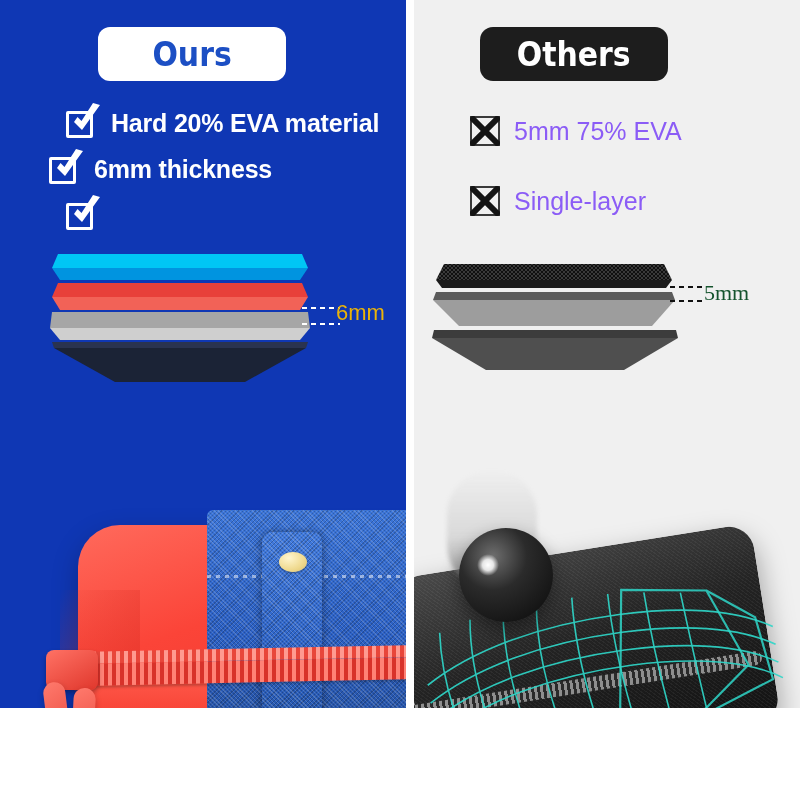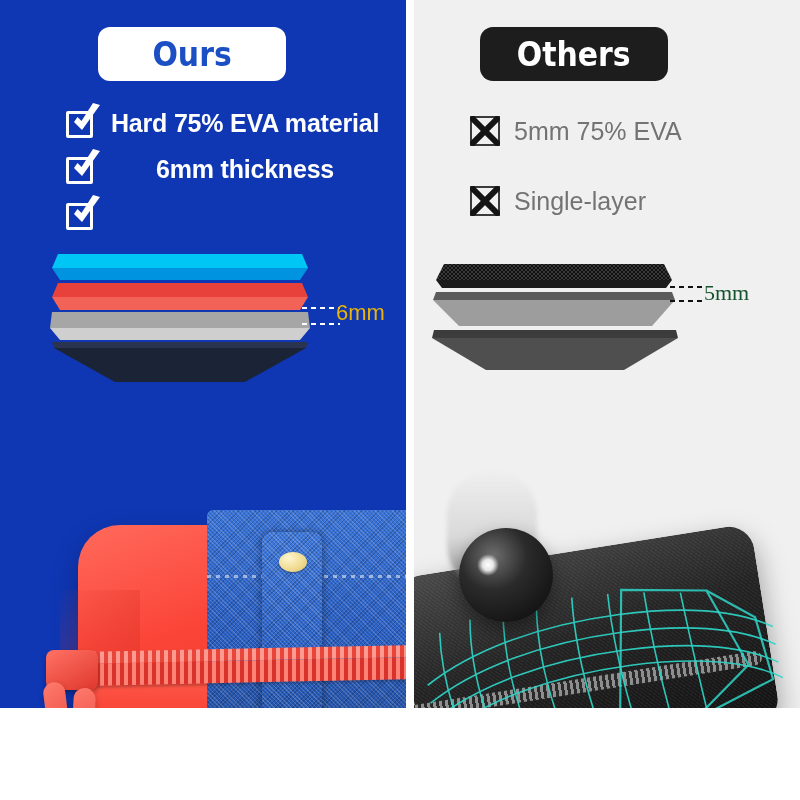"Hard 75% EVA material" span.label { text: 75% -> 20% }
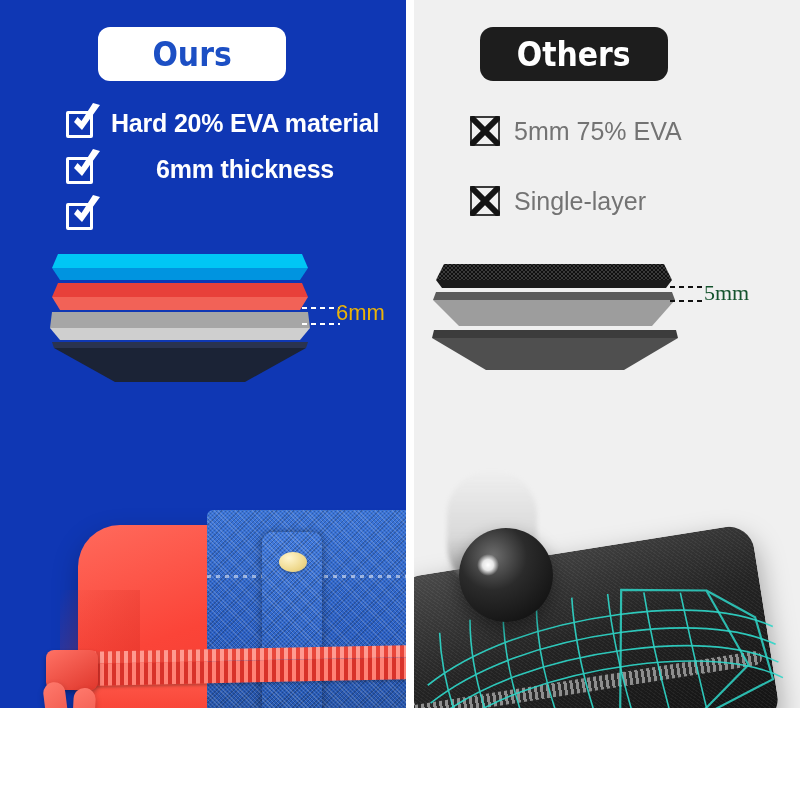"5mm 75% EVA" .featr .label { color: #737373 -> #8b5cf6 }
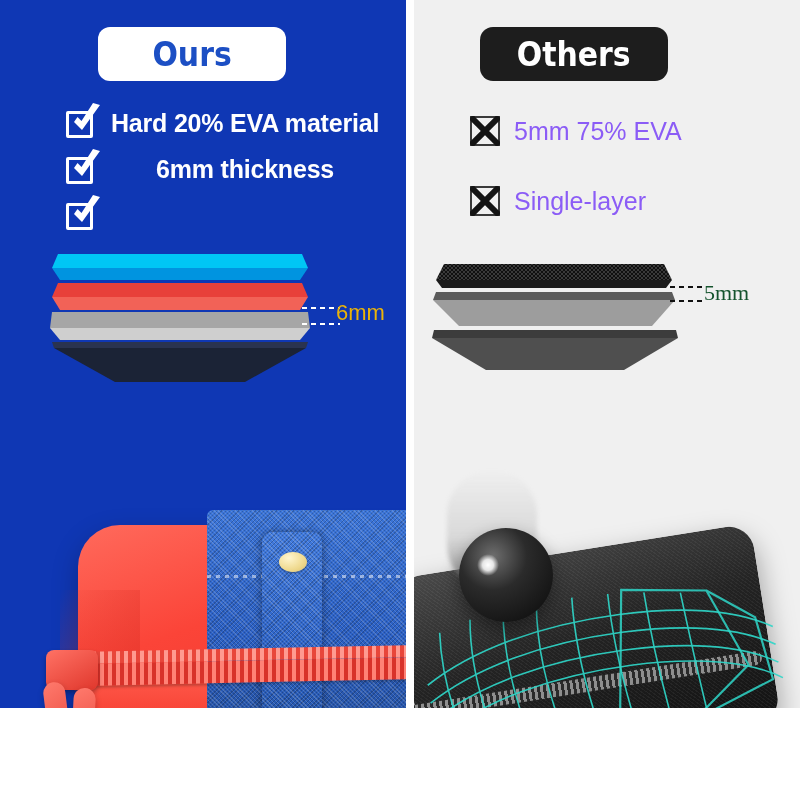"6mm thickness" div.feat { gap: 45px -> none; left: 66px -> 49px }
